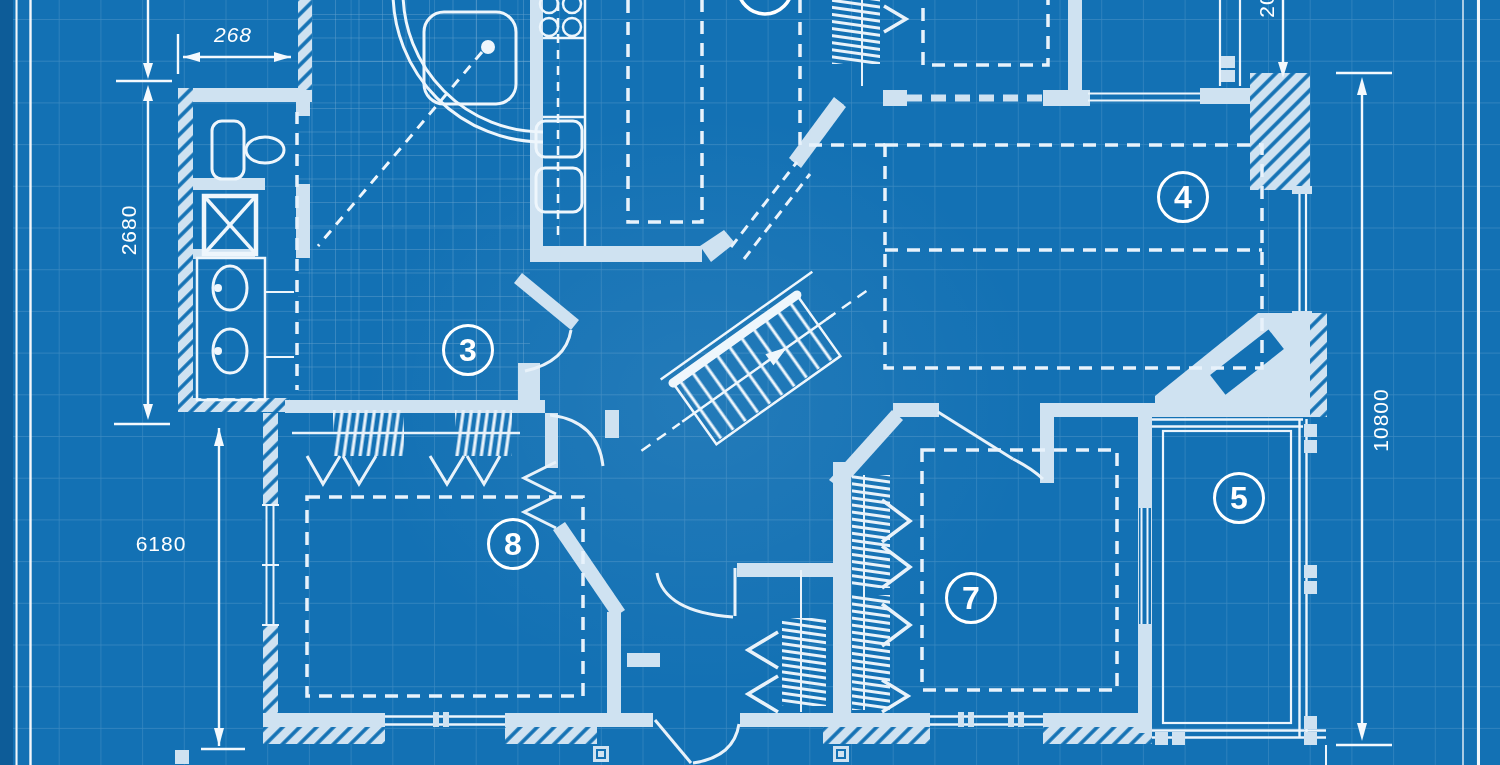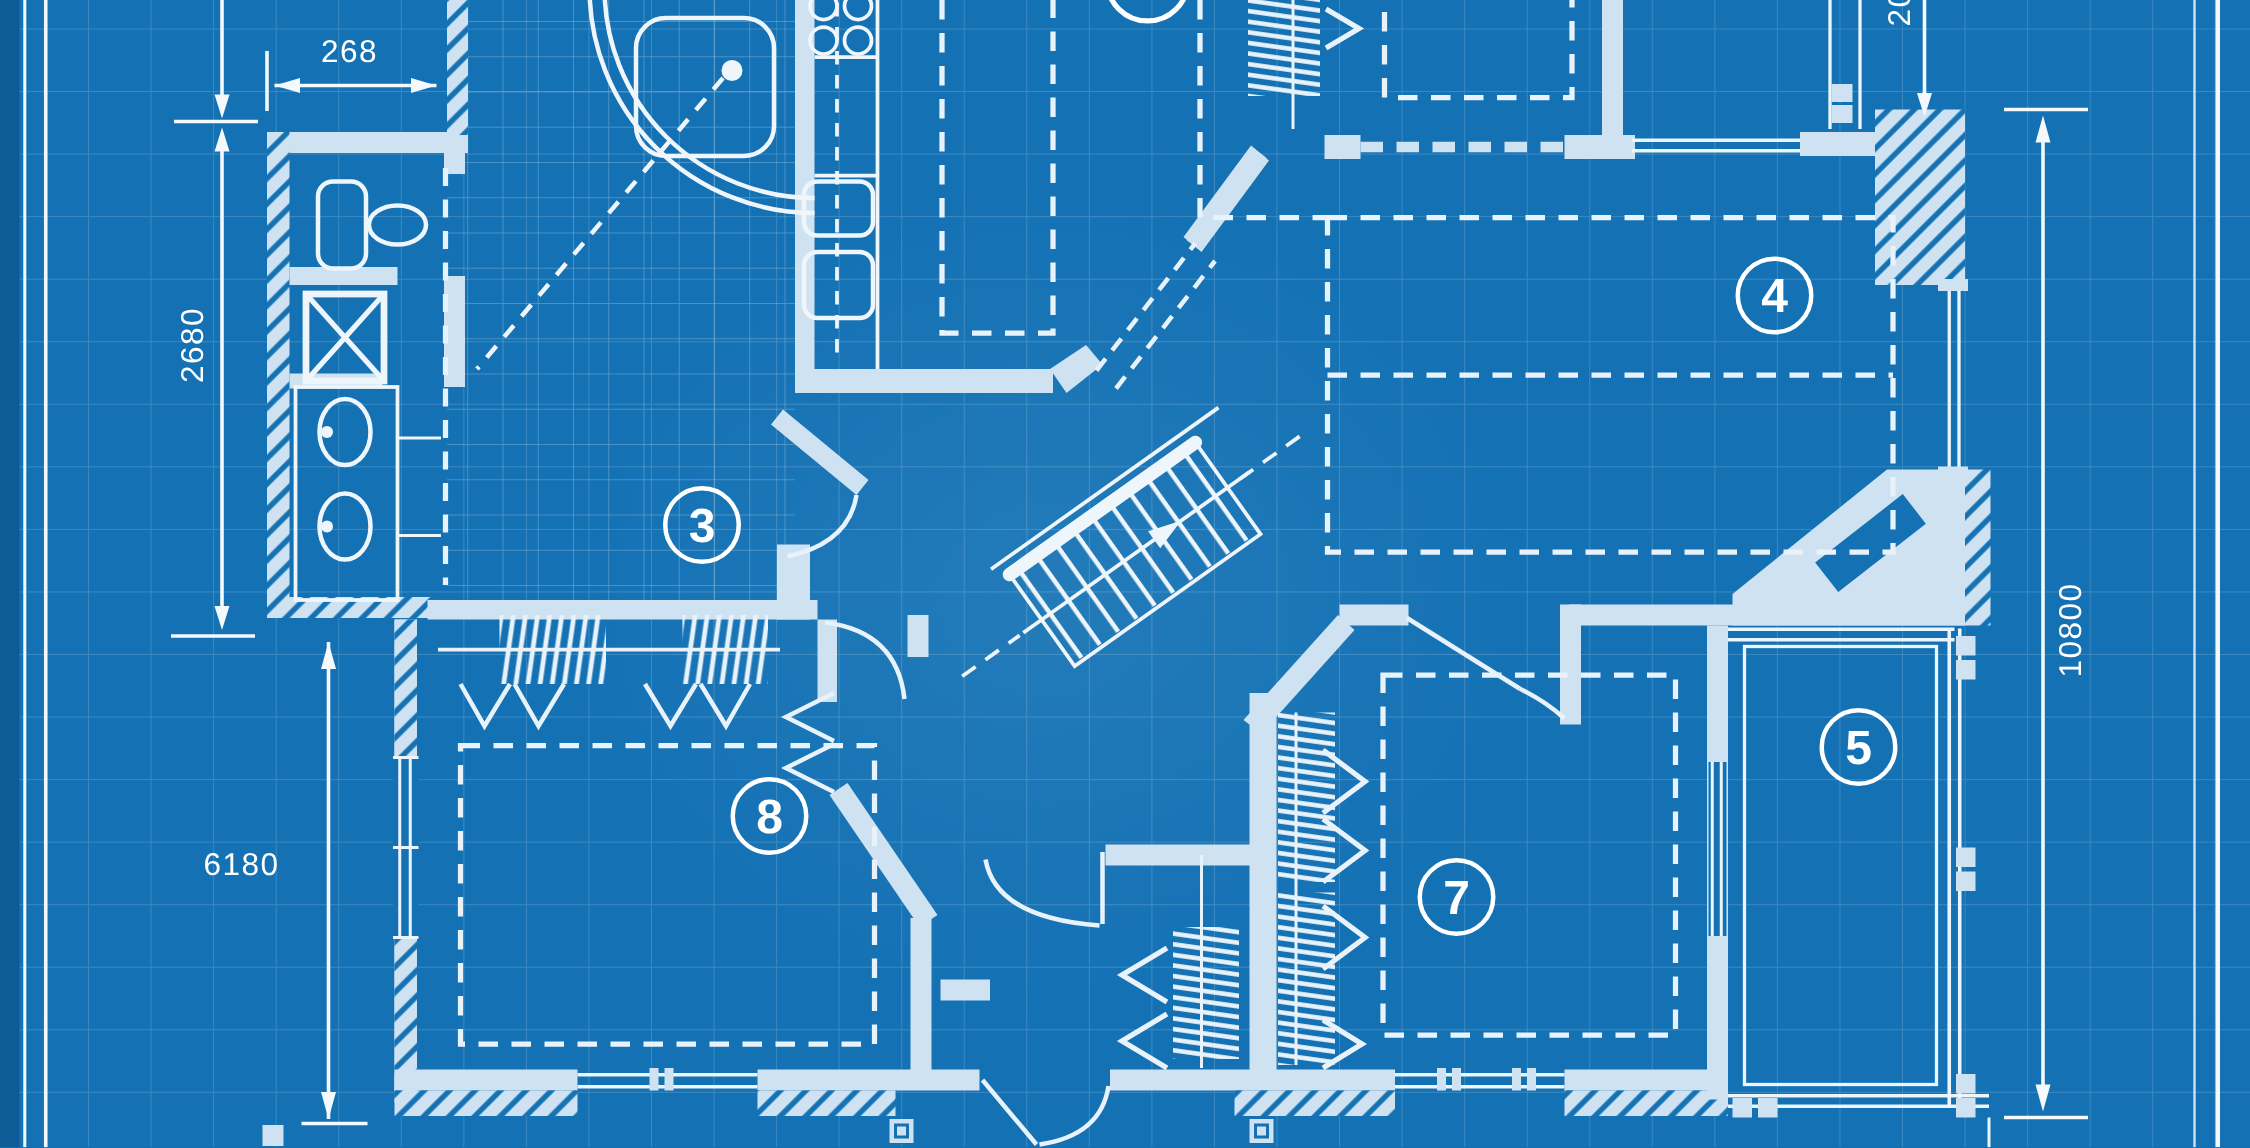"268" div.dim { font-style: none -> italic }
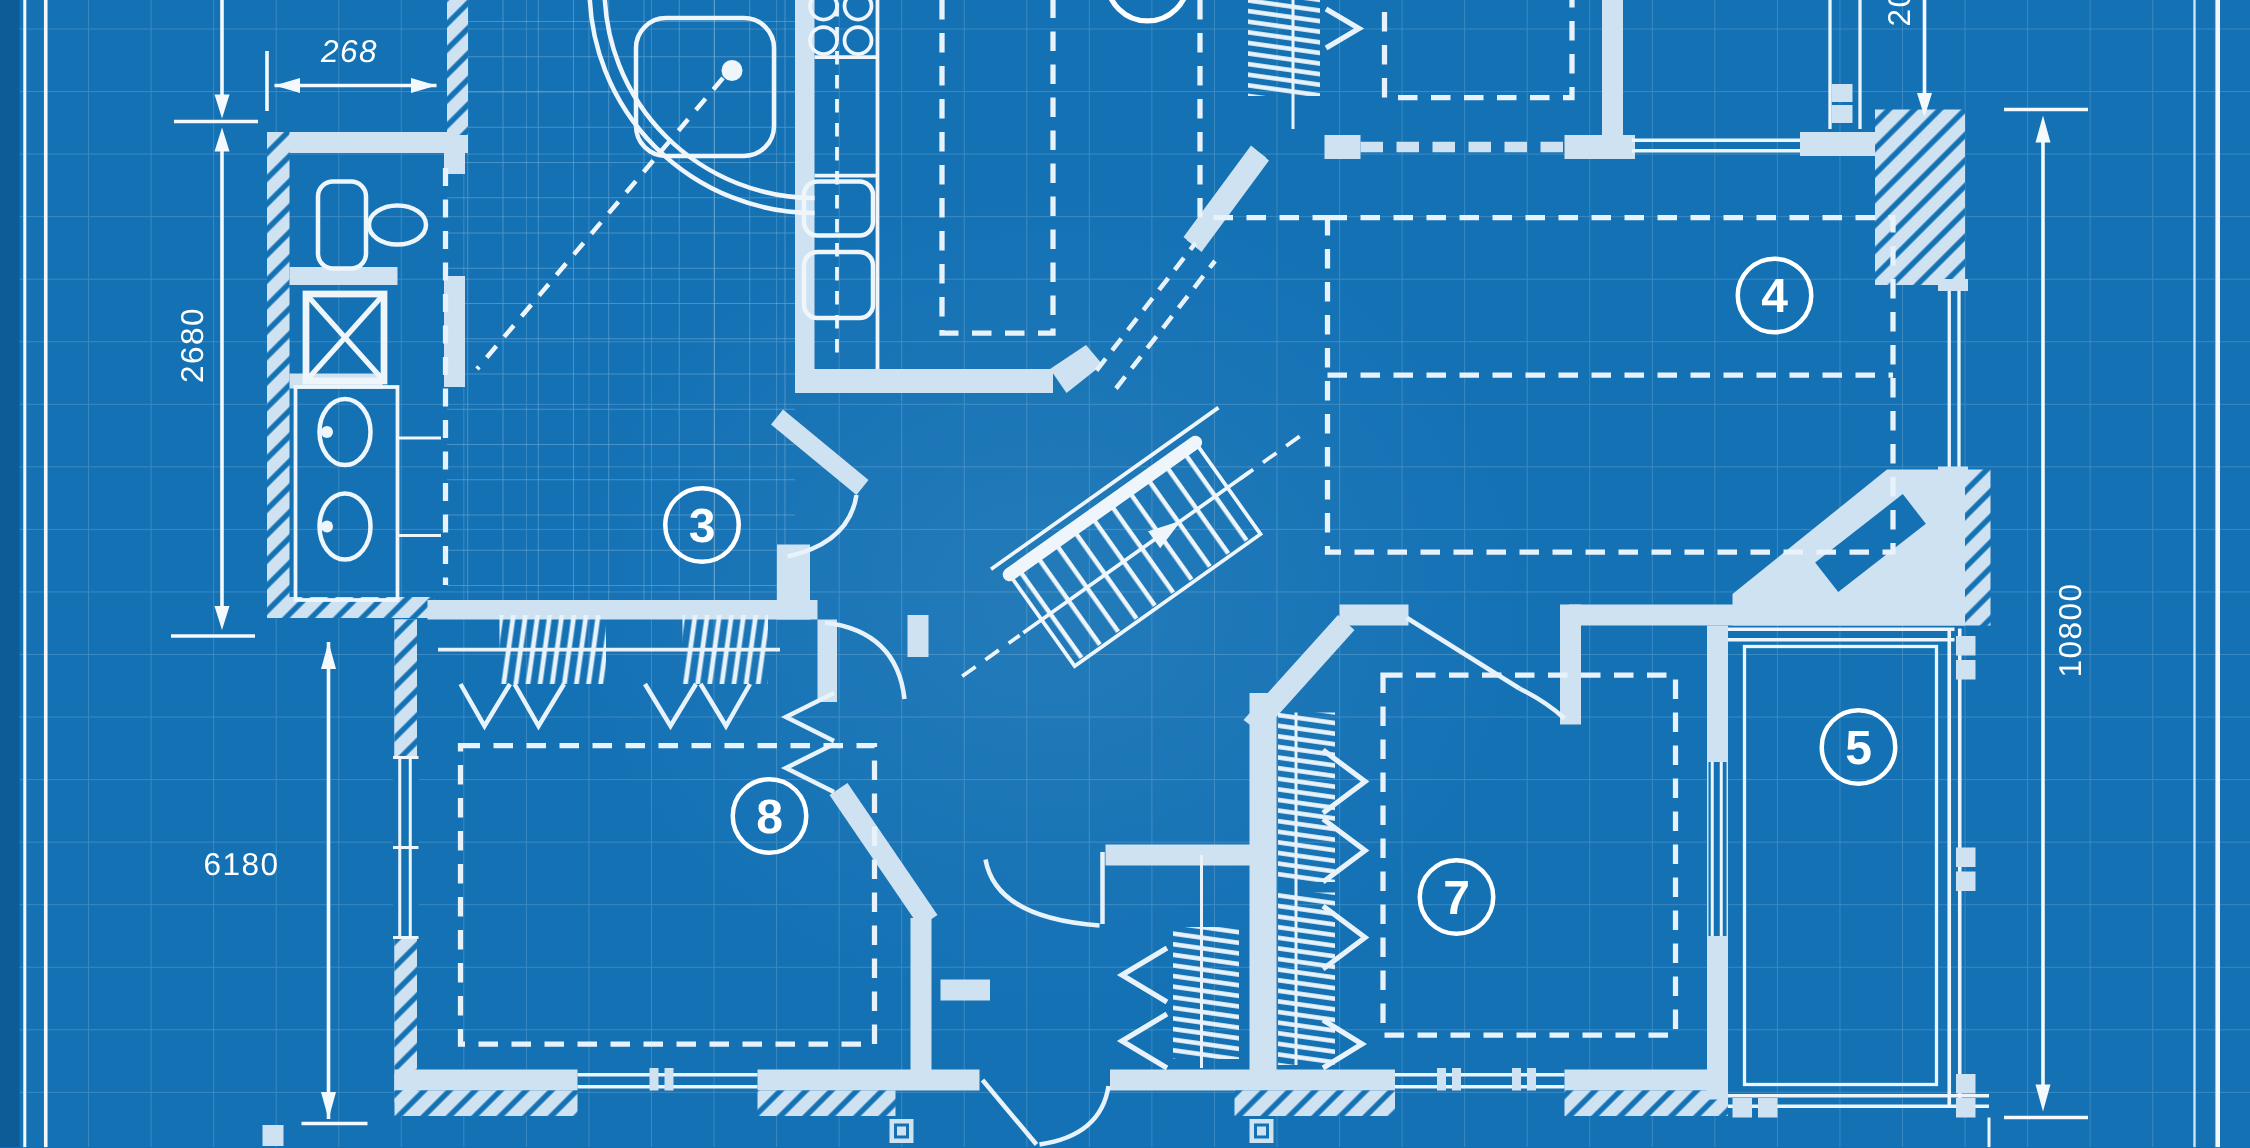"6180" div.dim { top: 565px -> 532px }
